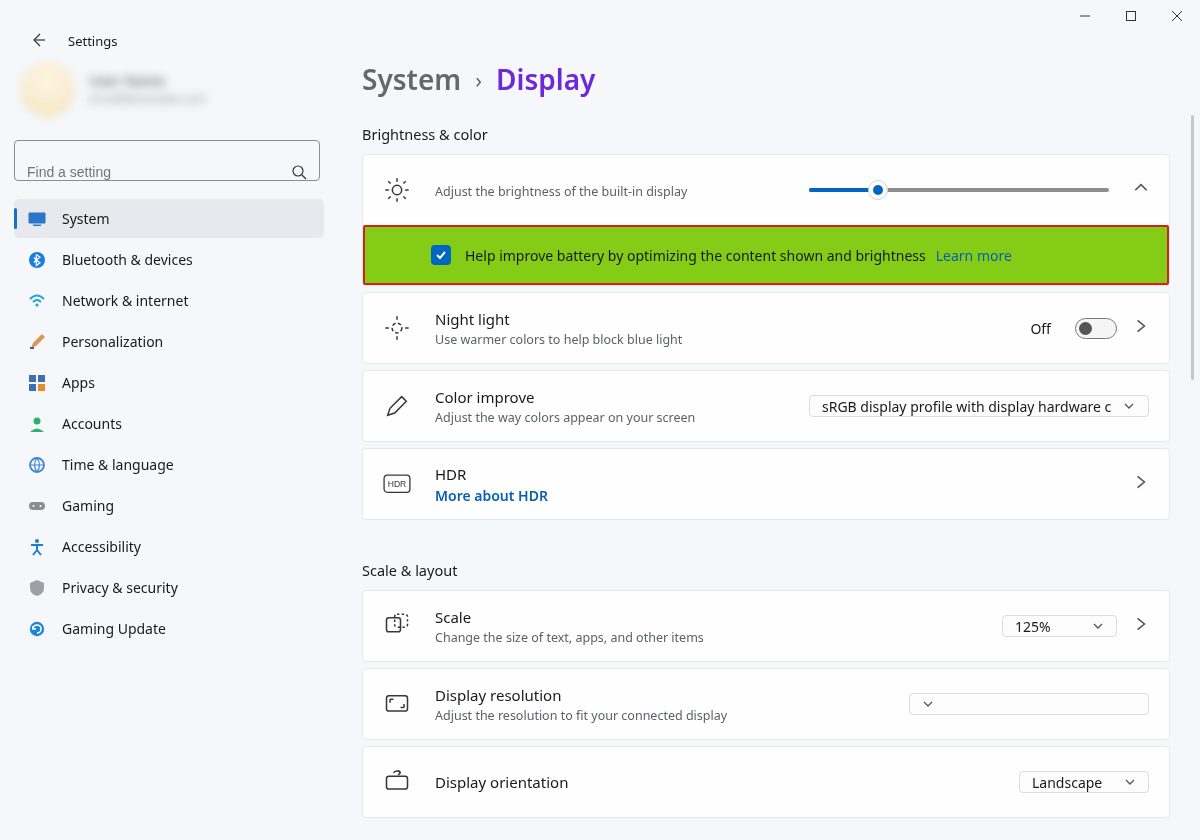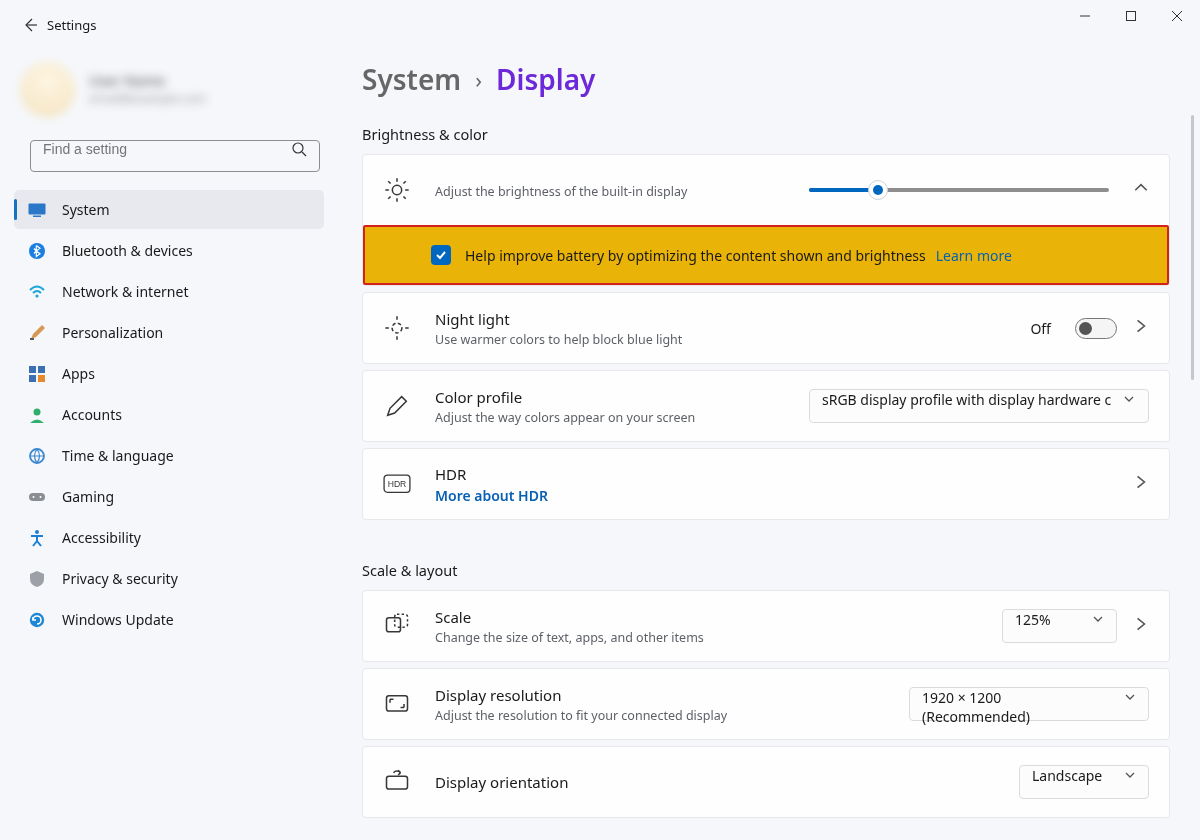"Settings" .topbar { align-items: center -> flex-end; gap: 7px -> 20px; padding-left: 20px -> 28px }
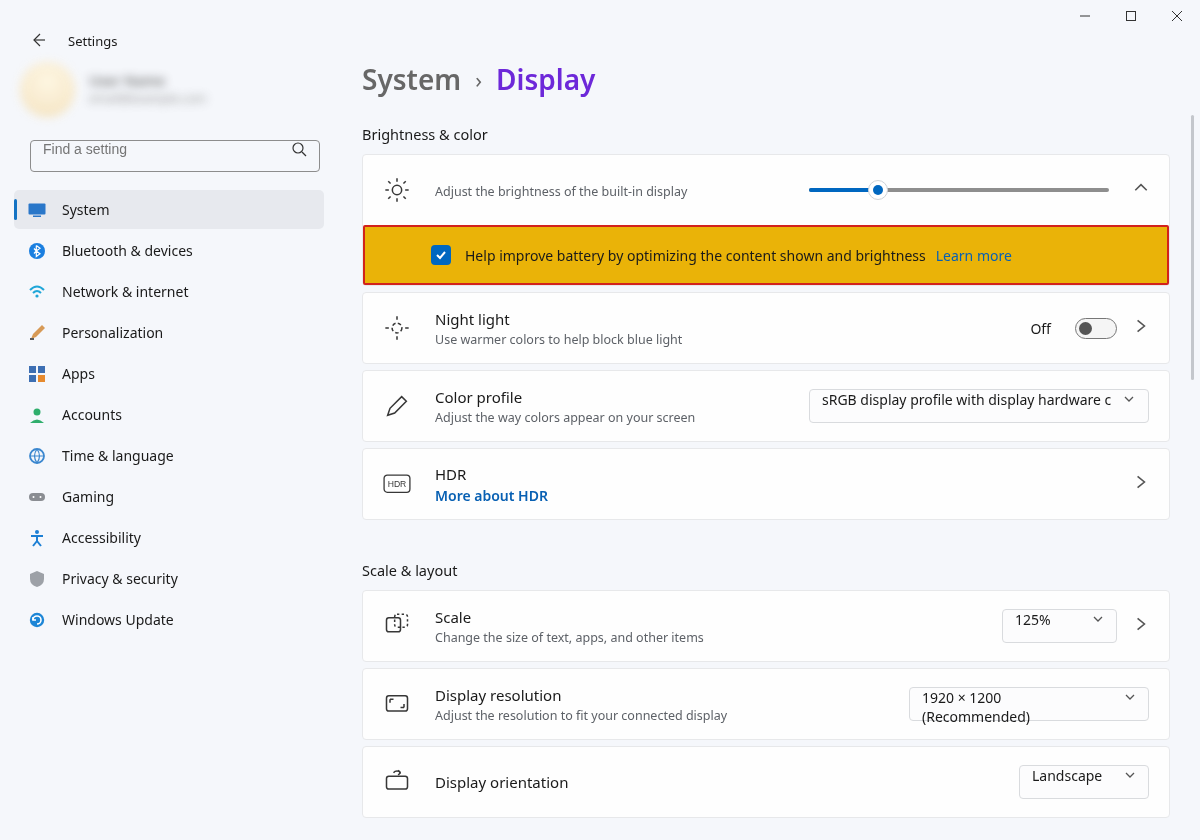"Find a setting" .search { align-items: flex-start -> flex-end; height: 32px -> 41px; margin: 0 4px 18px 16px -> 0 4px 18px 0 }
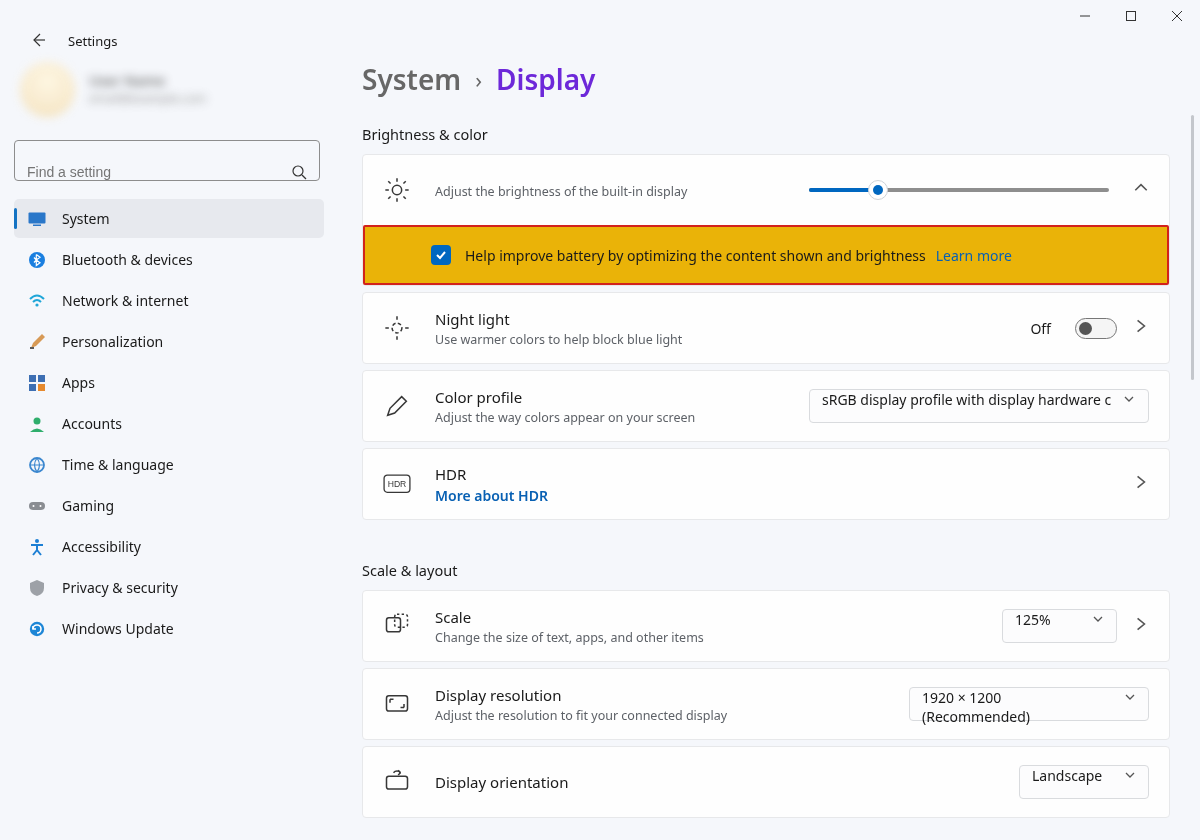"Help improve battery by optimizing" .highlight { background: #eab308 -> #84cc16 }
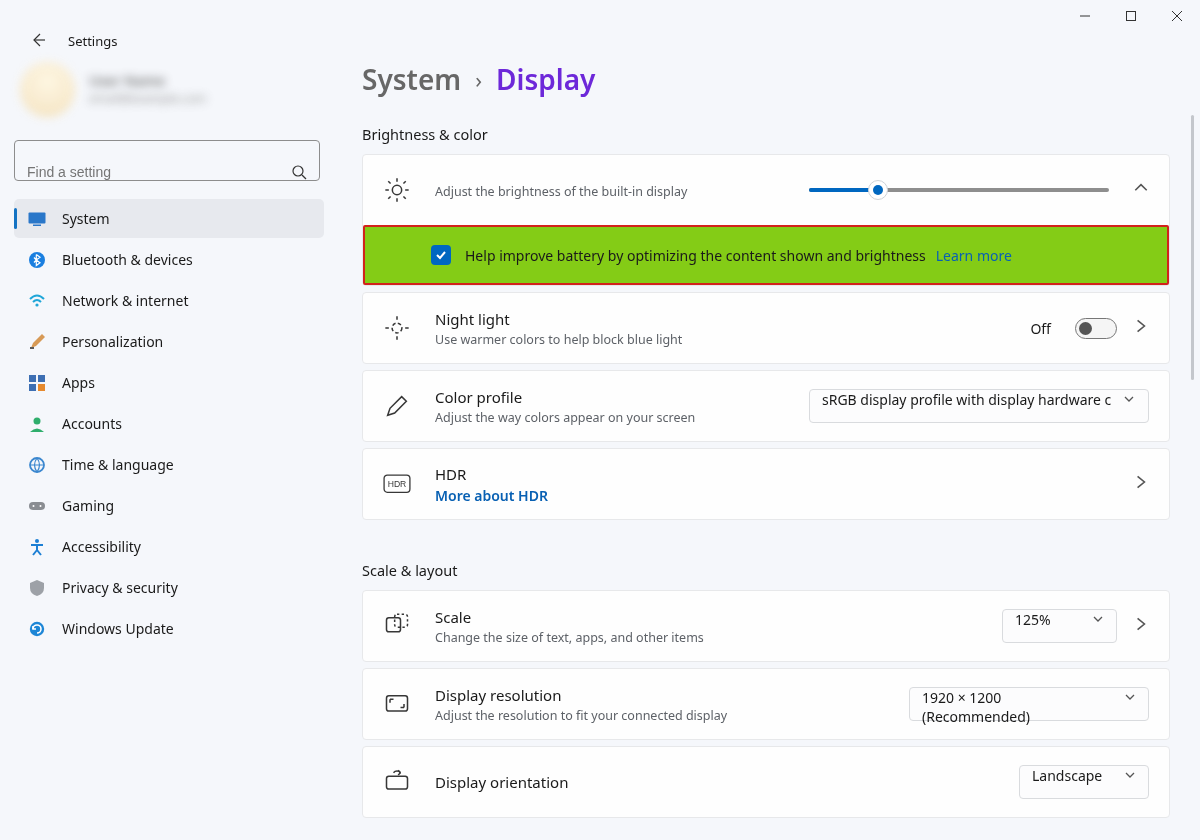"Color profile" div.rtitle { text: profile -> improve }
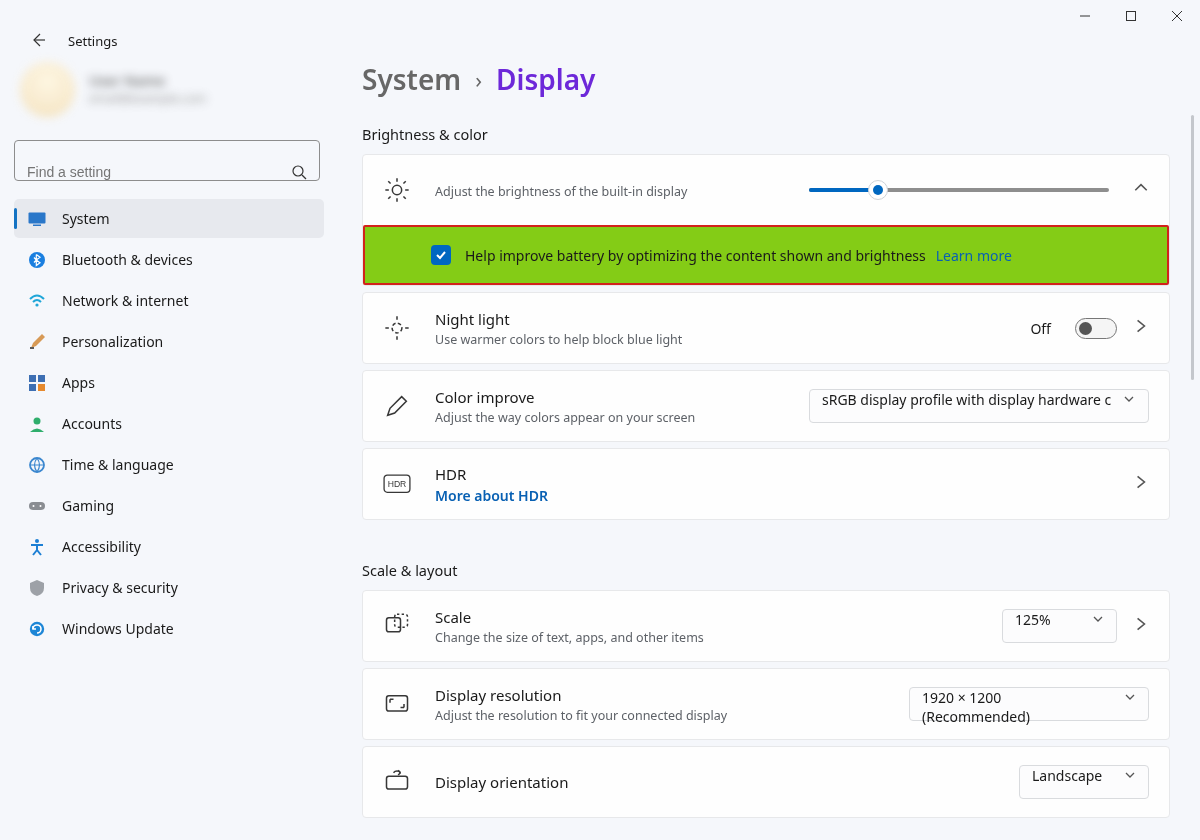"sRGB display profile with display" .combo { align-items: flex-start -> flex-end; height: 34px -> 22px }
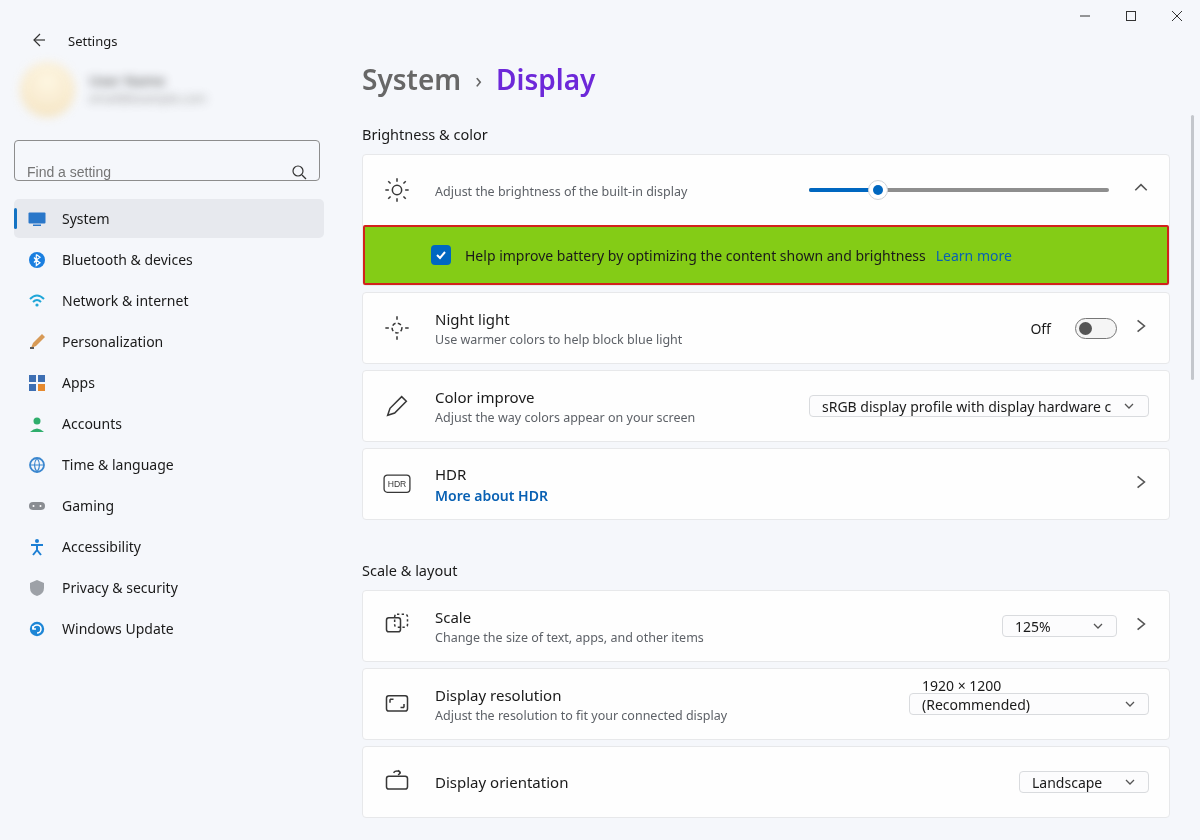"Windows Update" span { text: Windows -> Gaming }
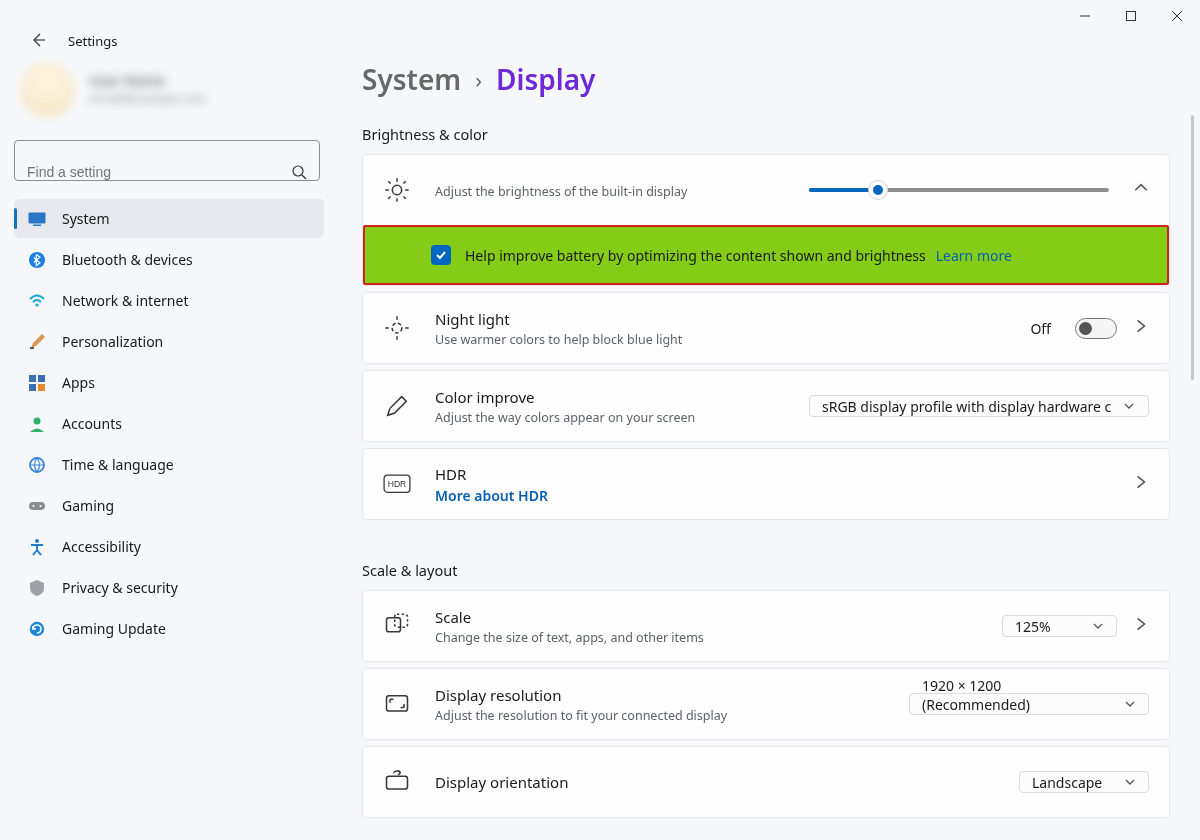"1920 × 1200 (Recommended)" span { html: <span>1920 × 1200 (Recommended)</span> -> none }
